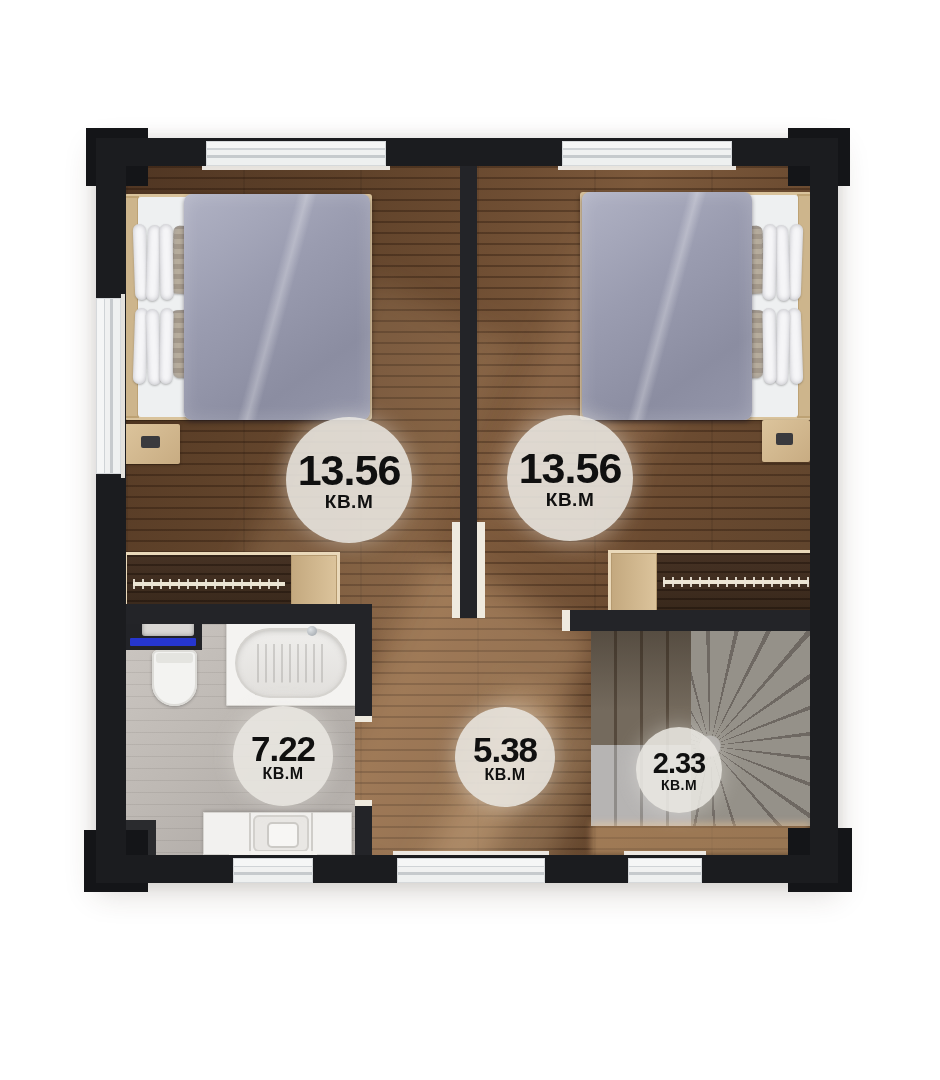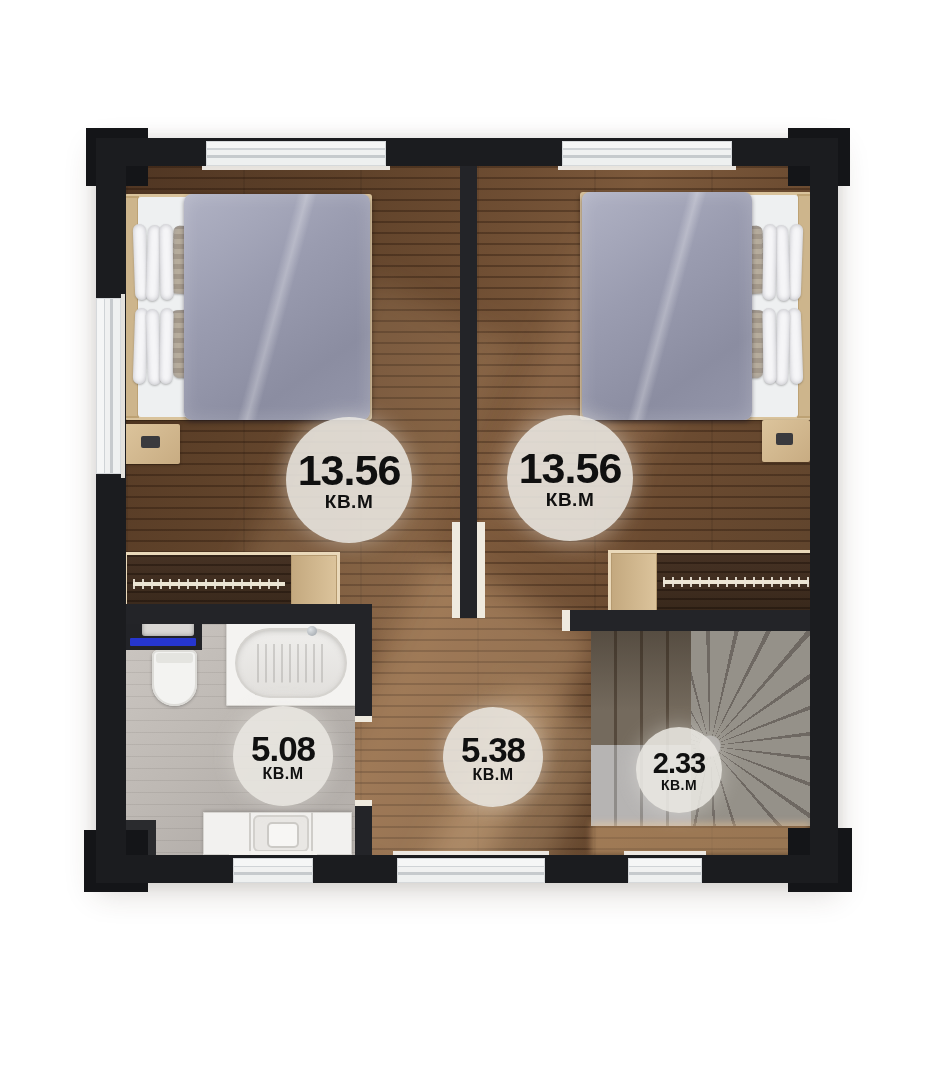"5.08" div.num { text: 5.08 -> 7.22 }
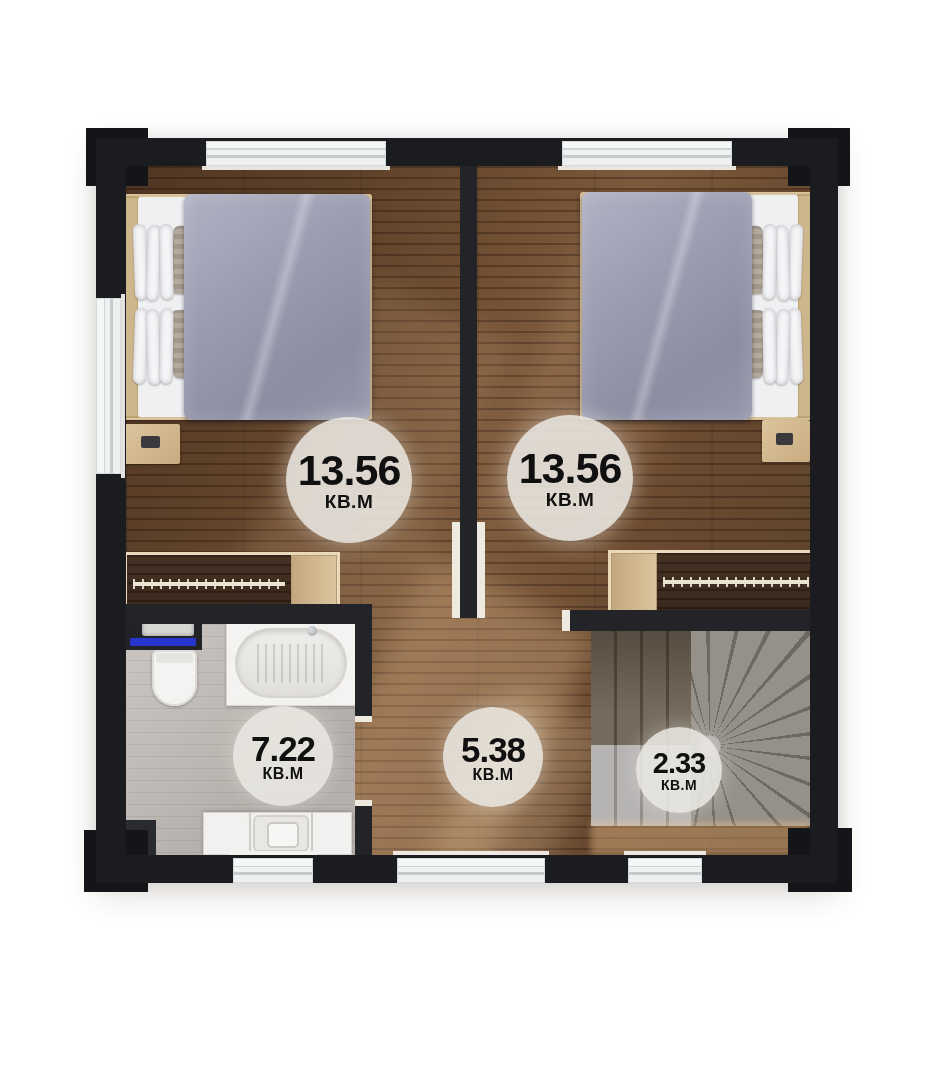"5.38" div.abs { left: 443px -> 455px }
